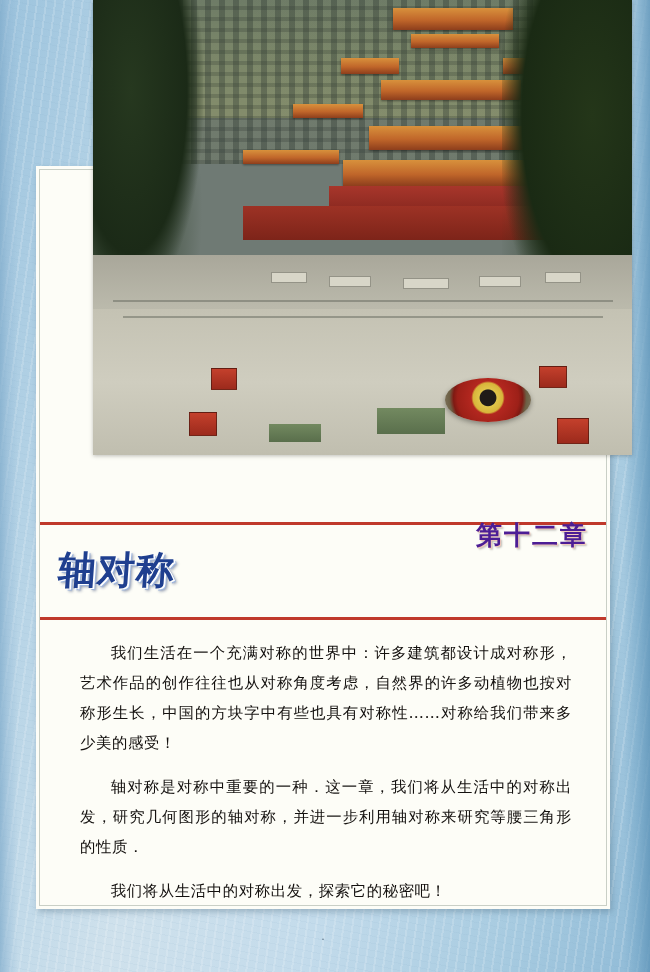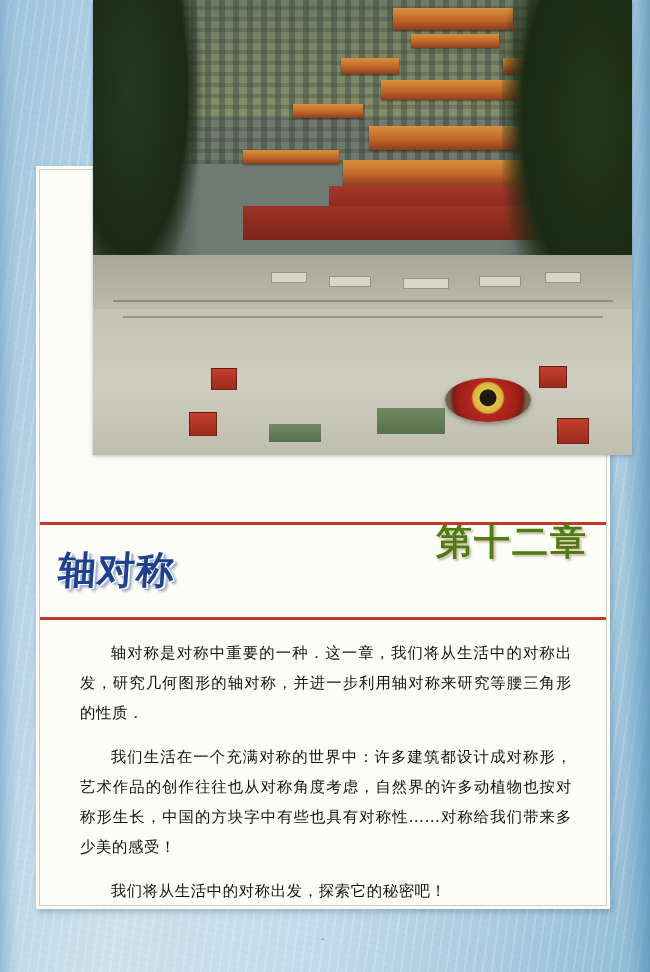"第十二章" .chapter-no { color: #4d7c0f -> #4c1d95; font-size: 36px -> 26px }
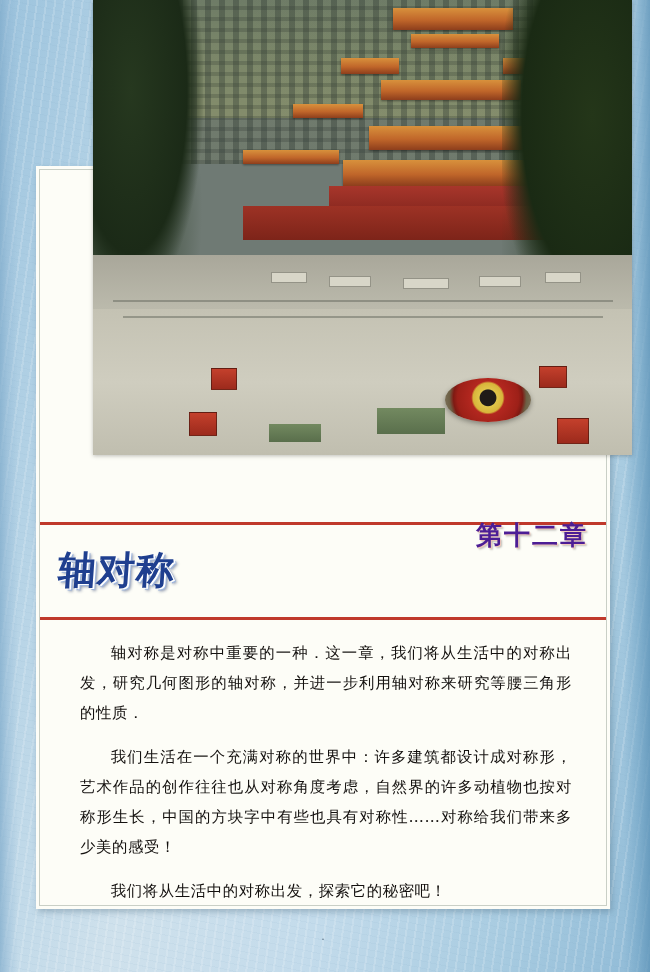"轴对称是对称中重要的一种．这一章，我们将从生活中的对称出发，研究几何图形的轴对称" p { order: before "我们生活在一个充满对称的世界中：许多建筑都设计成对称形，艺术作品的创作往往也从对" -> after "我们生活在一个充满对称的世界中：许多建筑都设计成对称形，艺术作品的创作往往也从对" }
